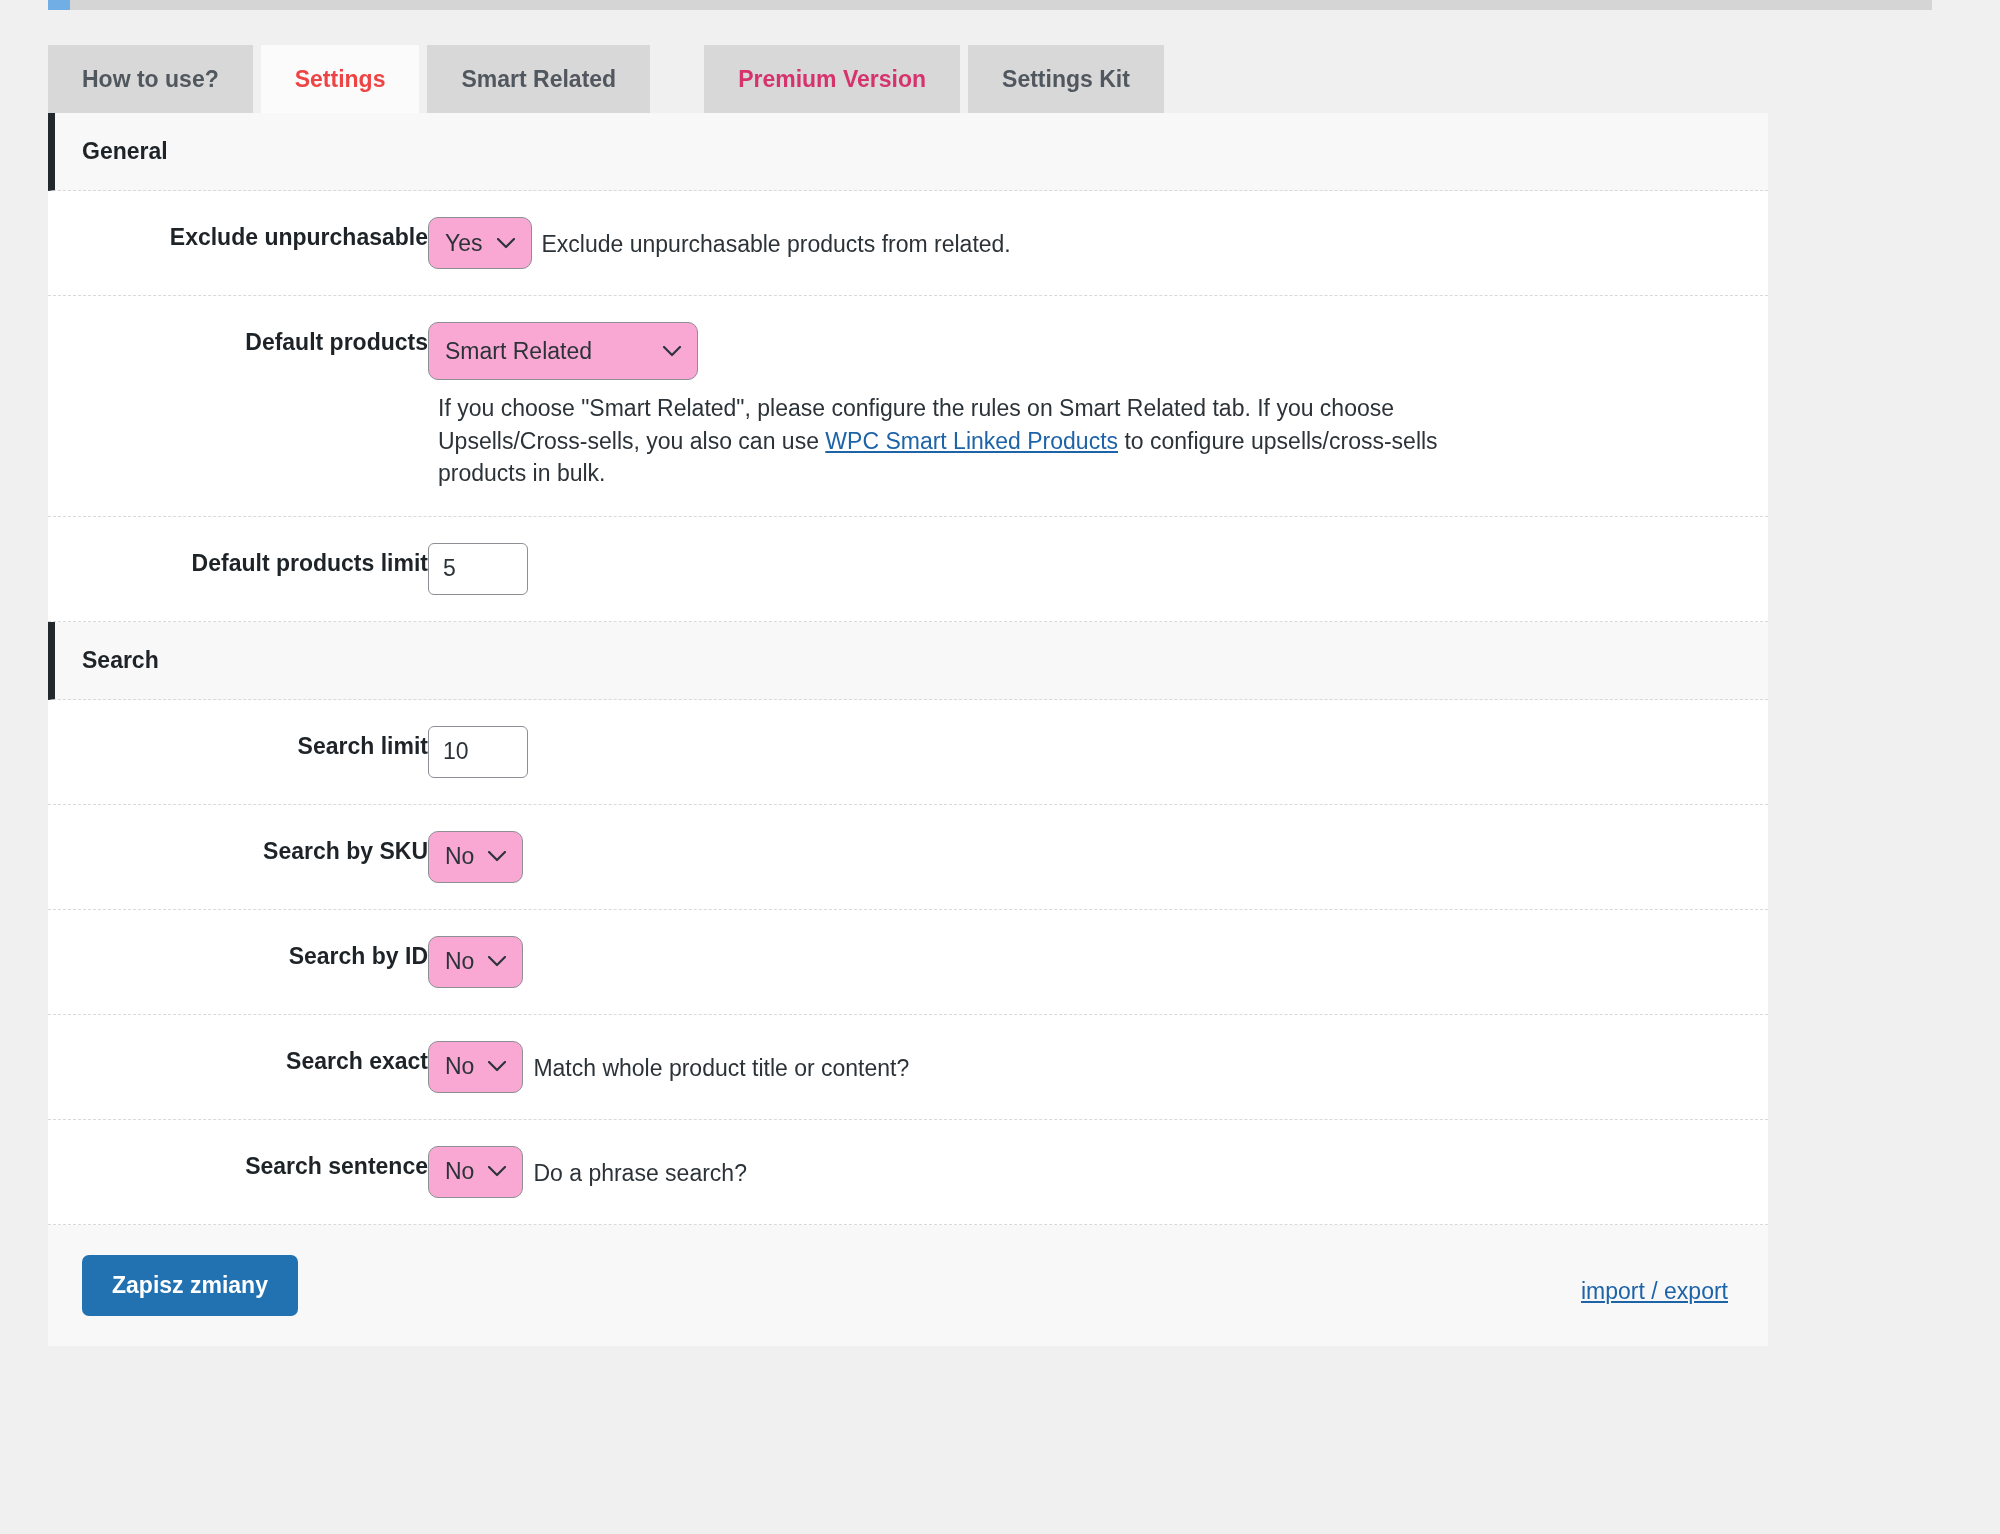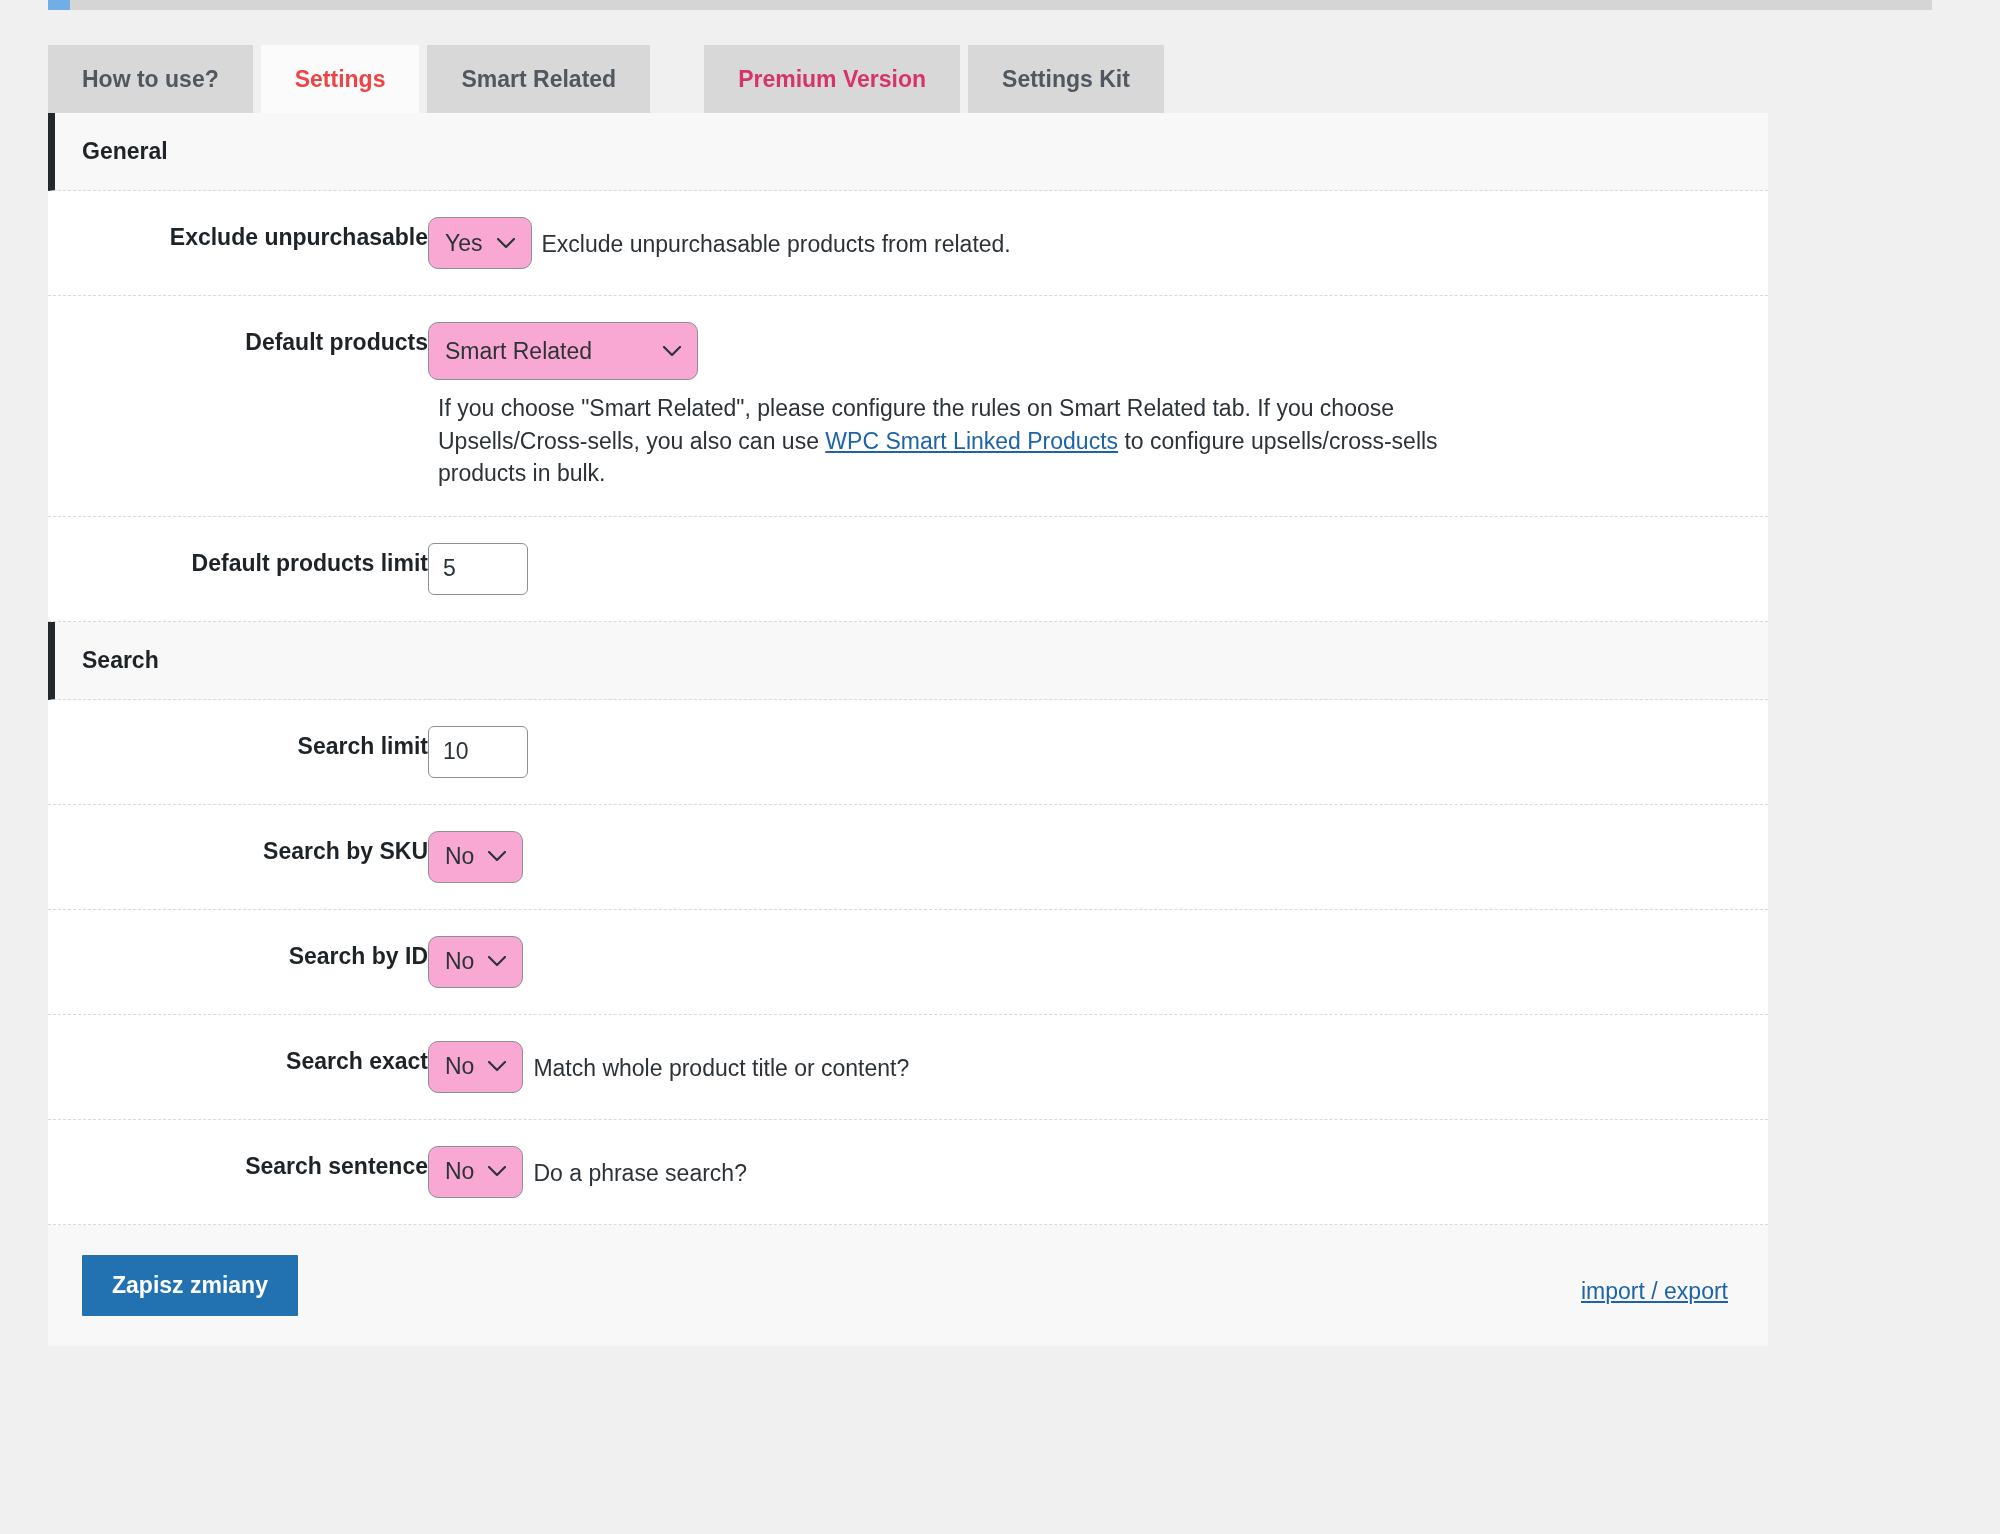"Zapisz zmiany" .btn-primary { border-radius: 1px -> 7px }
